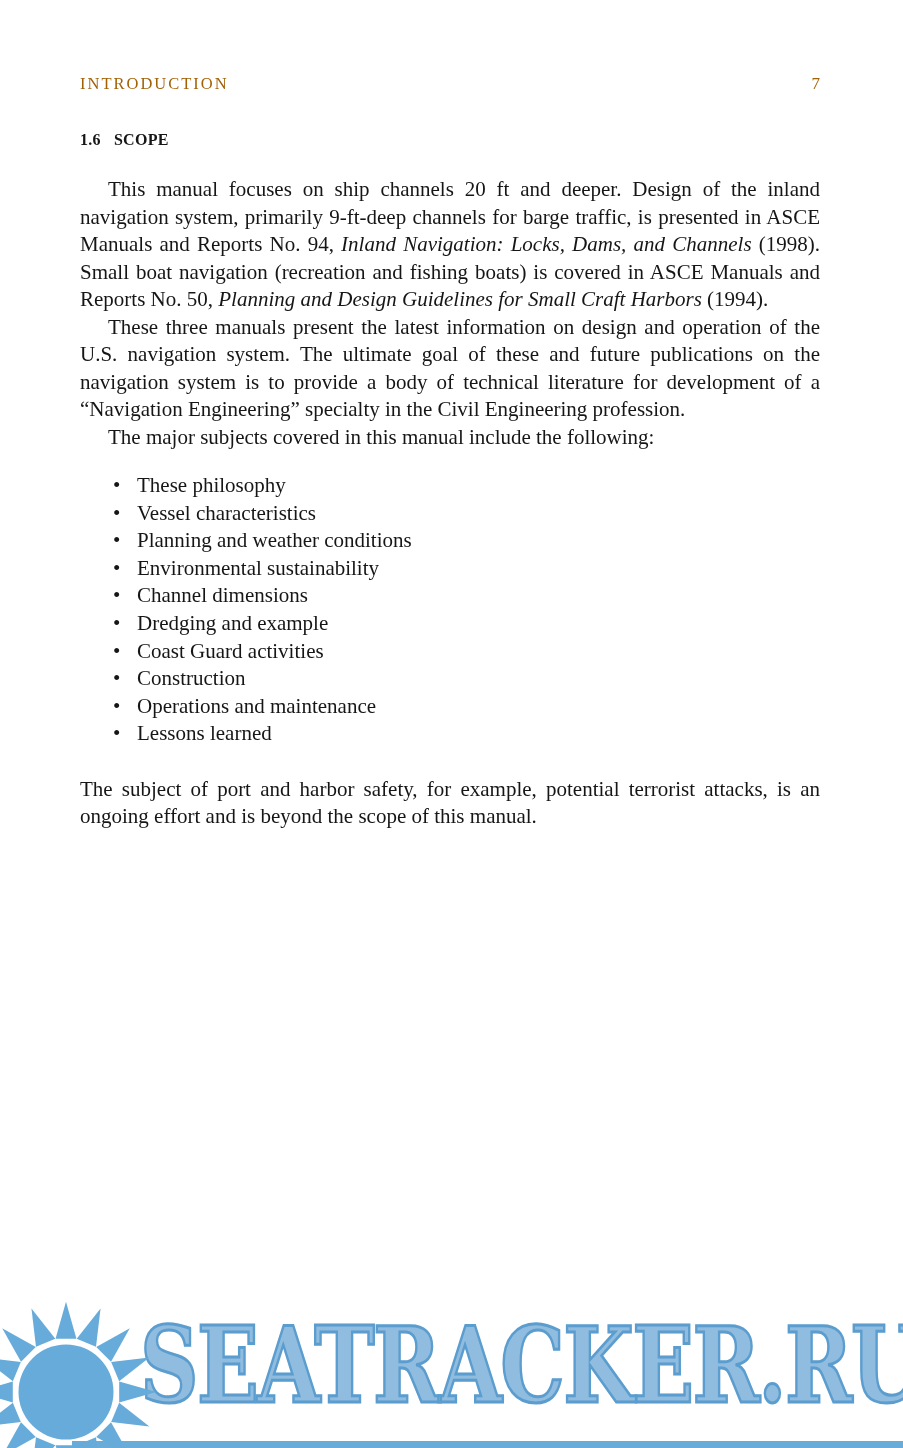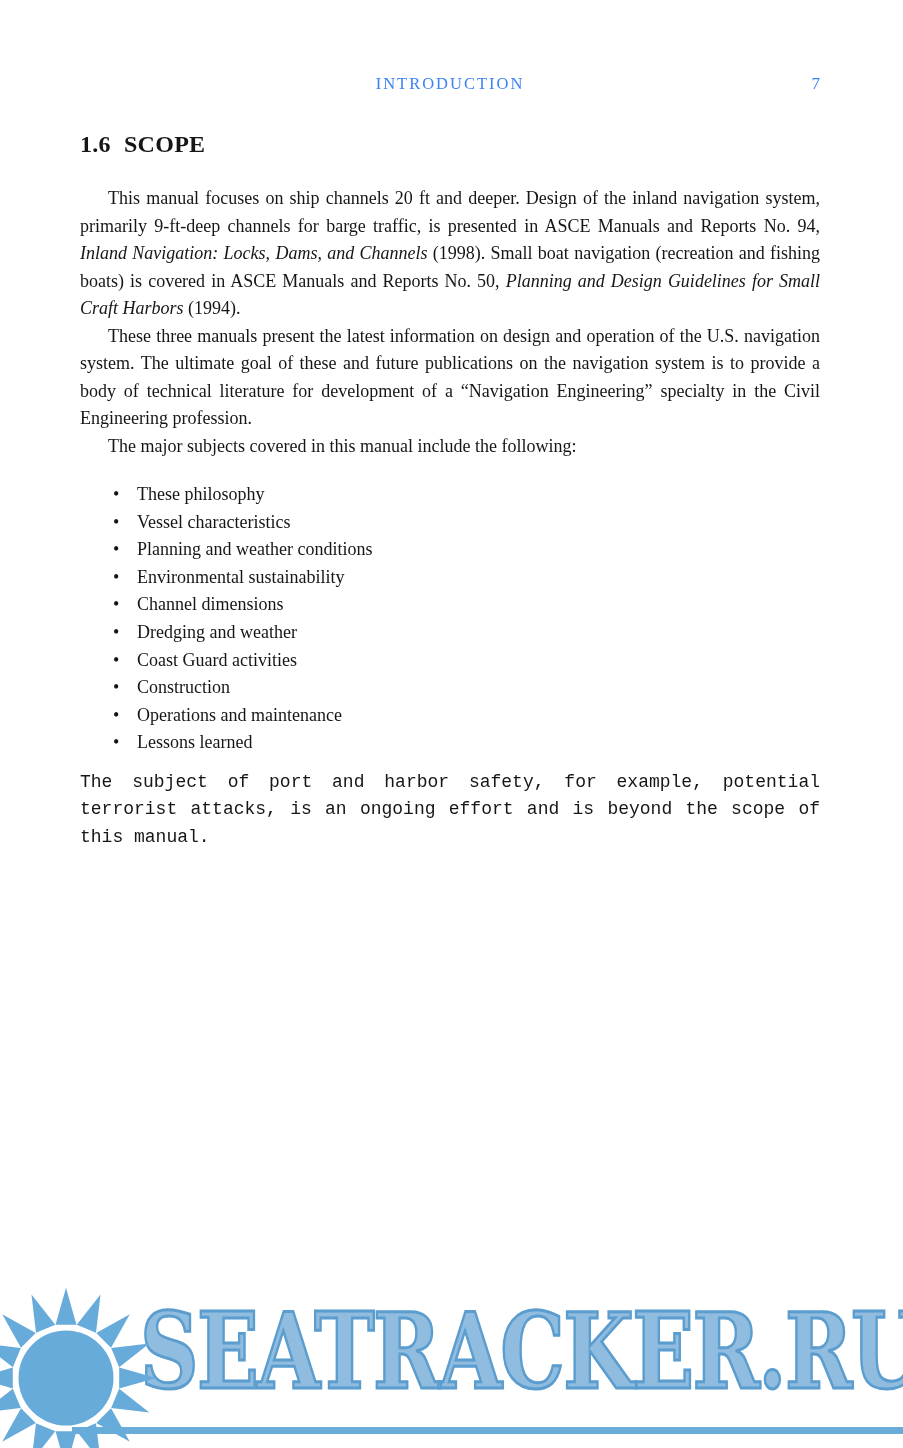"INTRODUCTION" .running-head { color: #3b82f6 -> #a16207; text-align: center -> left }
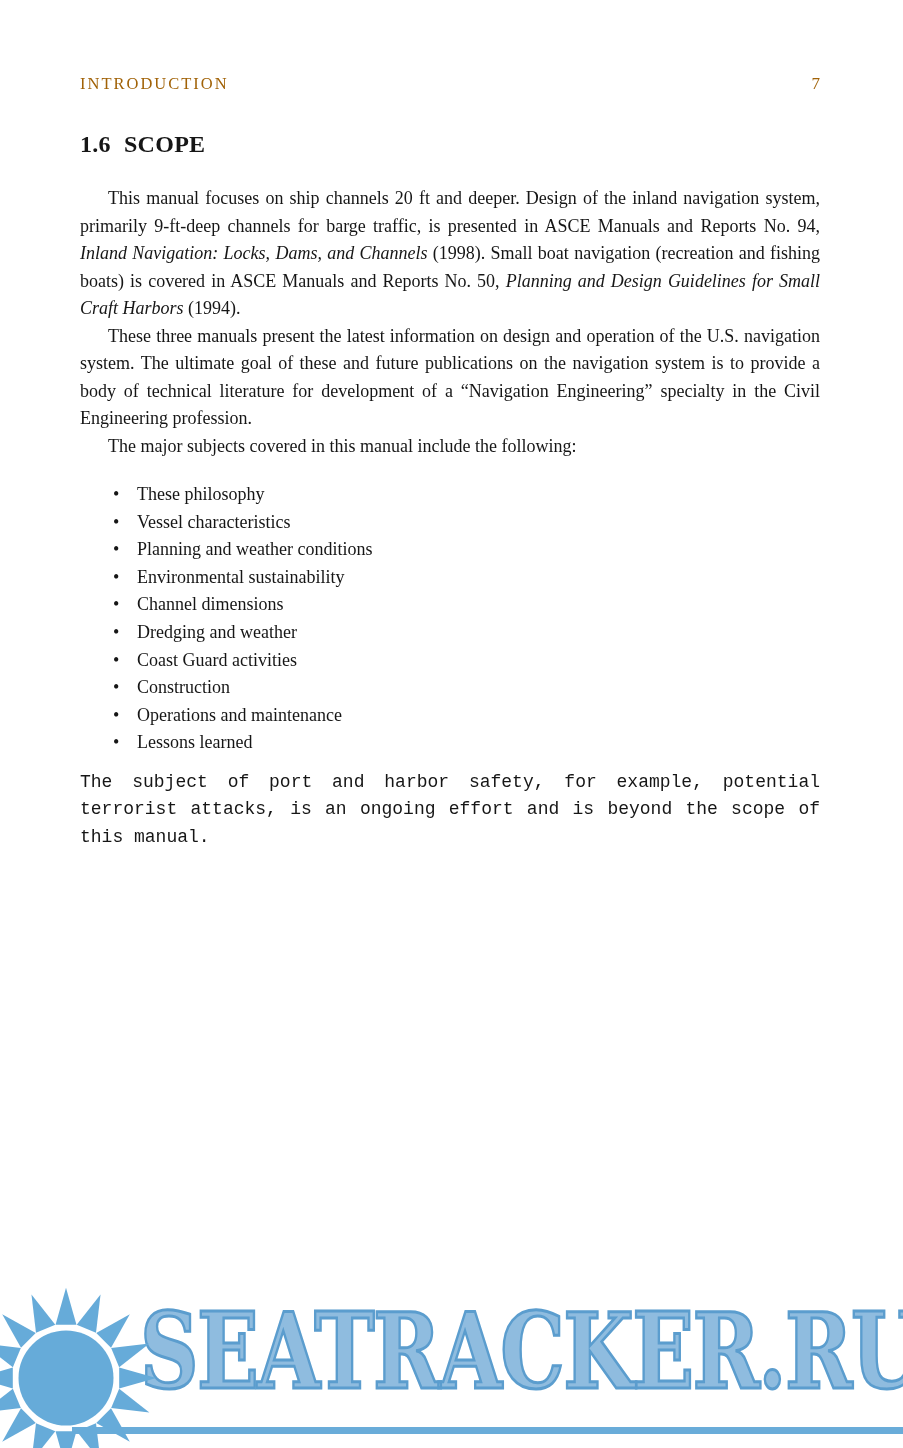"1.6 SCOPE" h2.section { font-size: 24px -> 16px }
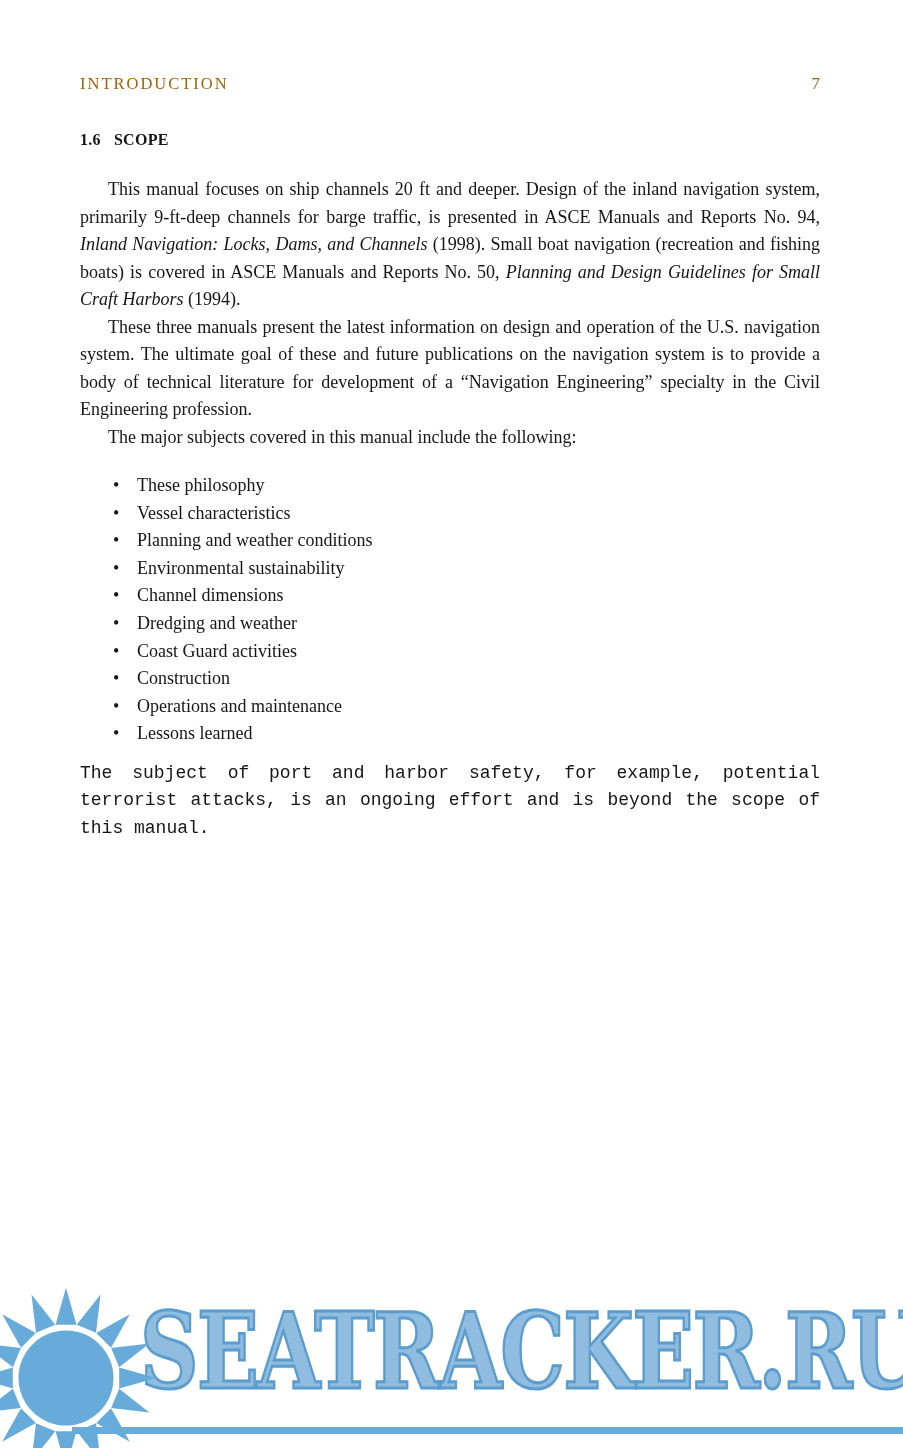"This manual focuses on ship" .body-text { font-size: 18px -> 21px }
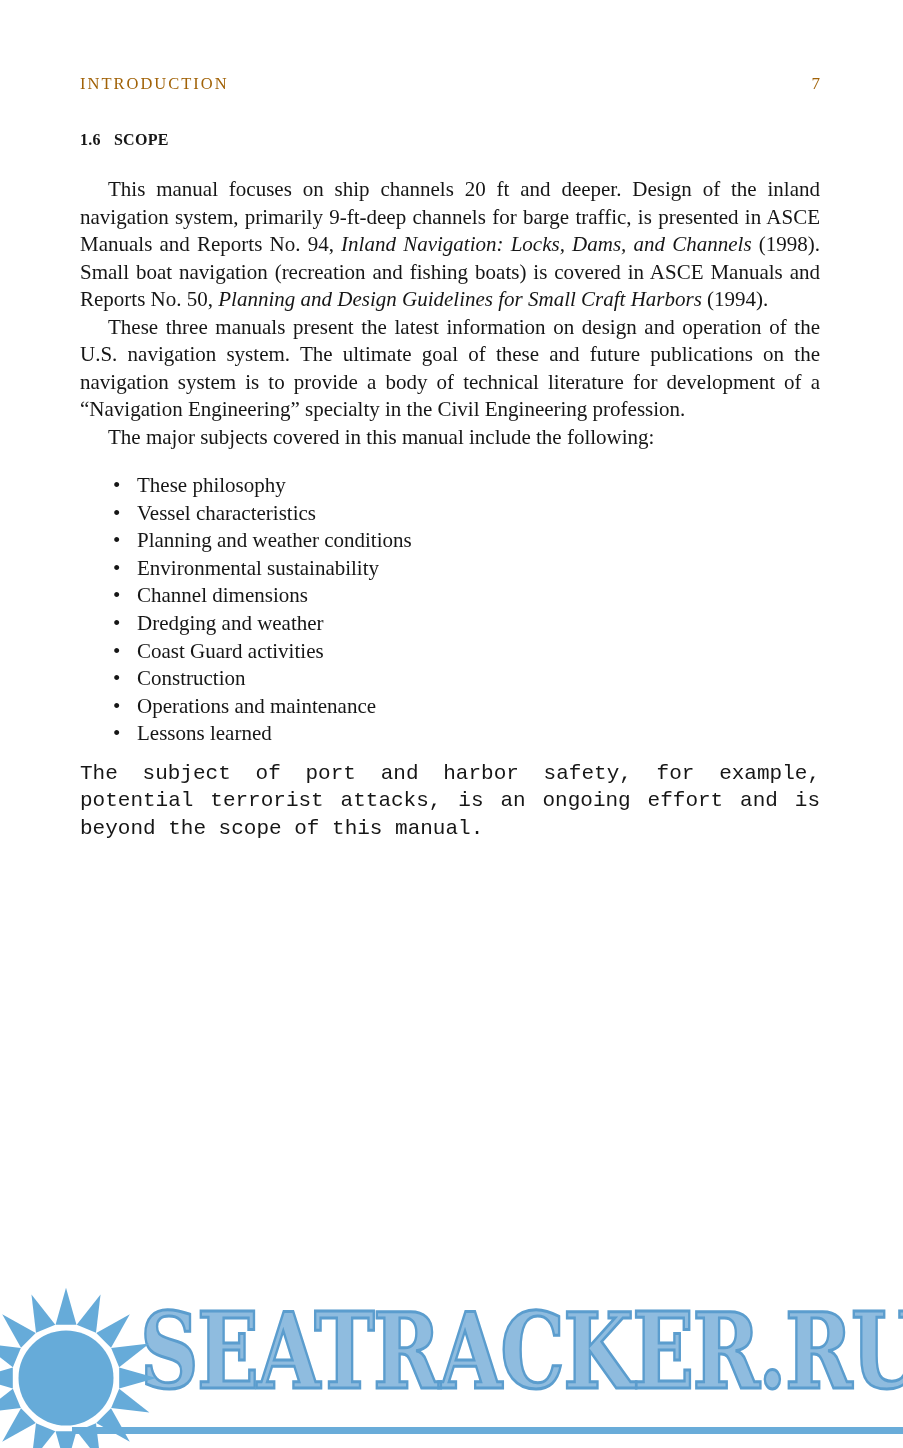"Dredging and weather" li { text: weather -> example }
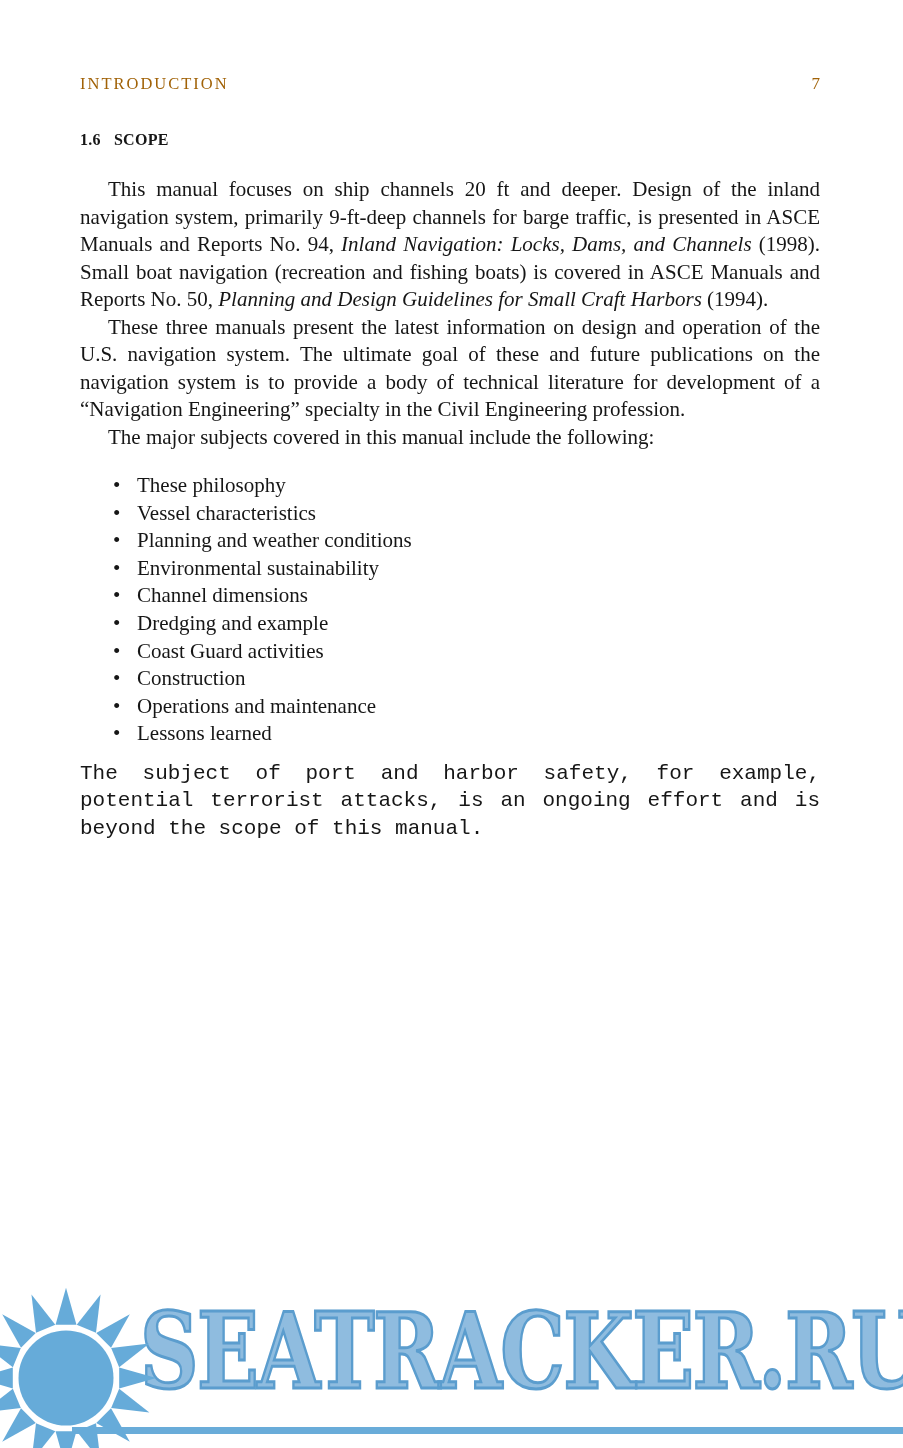"The subject of port and" p.closing { font-family: Liberation Mono, monospace -> none; margin-top: 12px -> 28px }
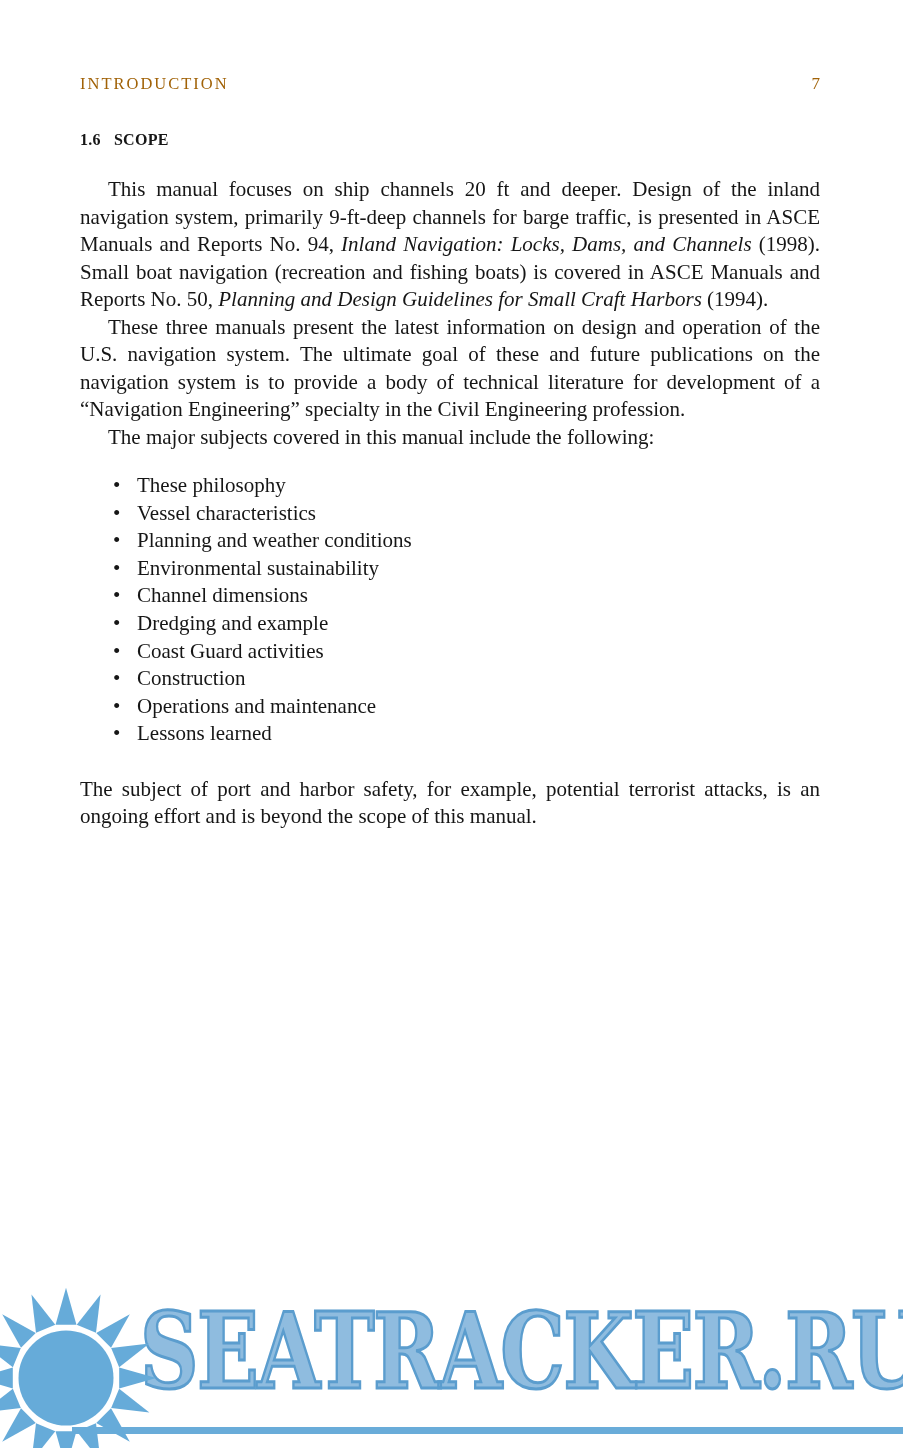"SEATRACKER.RU" .watermark { bottom: 14px -> 0 }
